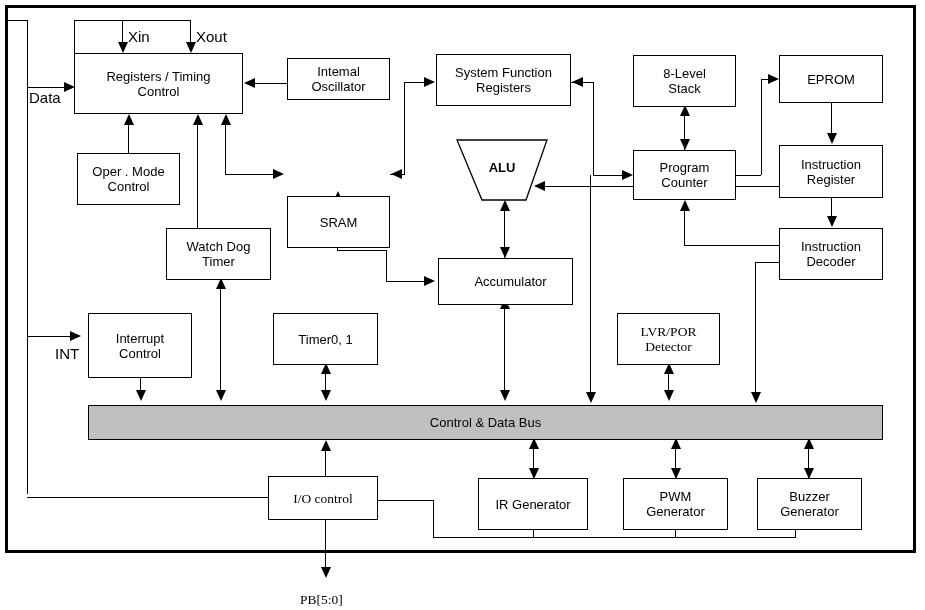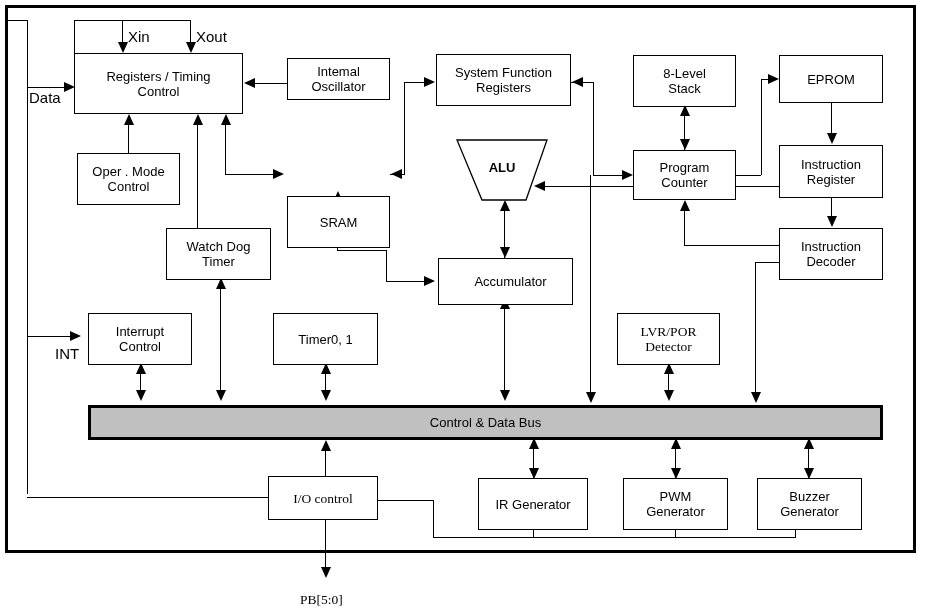"Interrupt" div.blk { height: 52px -> 65px }
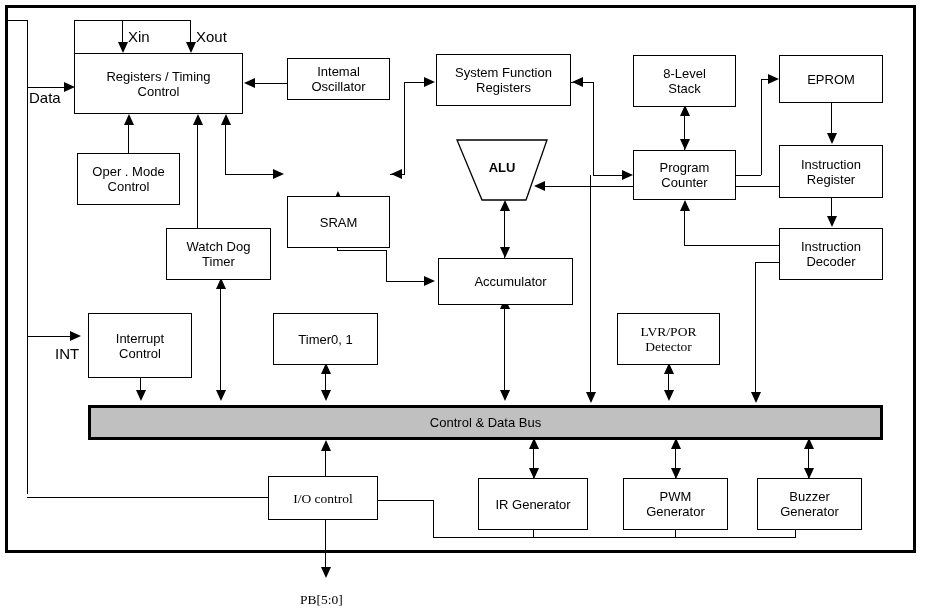"Control & Data Bus" .busbar { border: 3px solid #000000 -> 1px solid #000000 }
